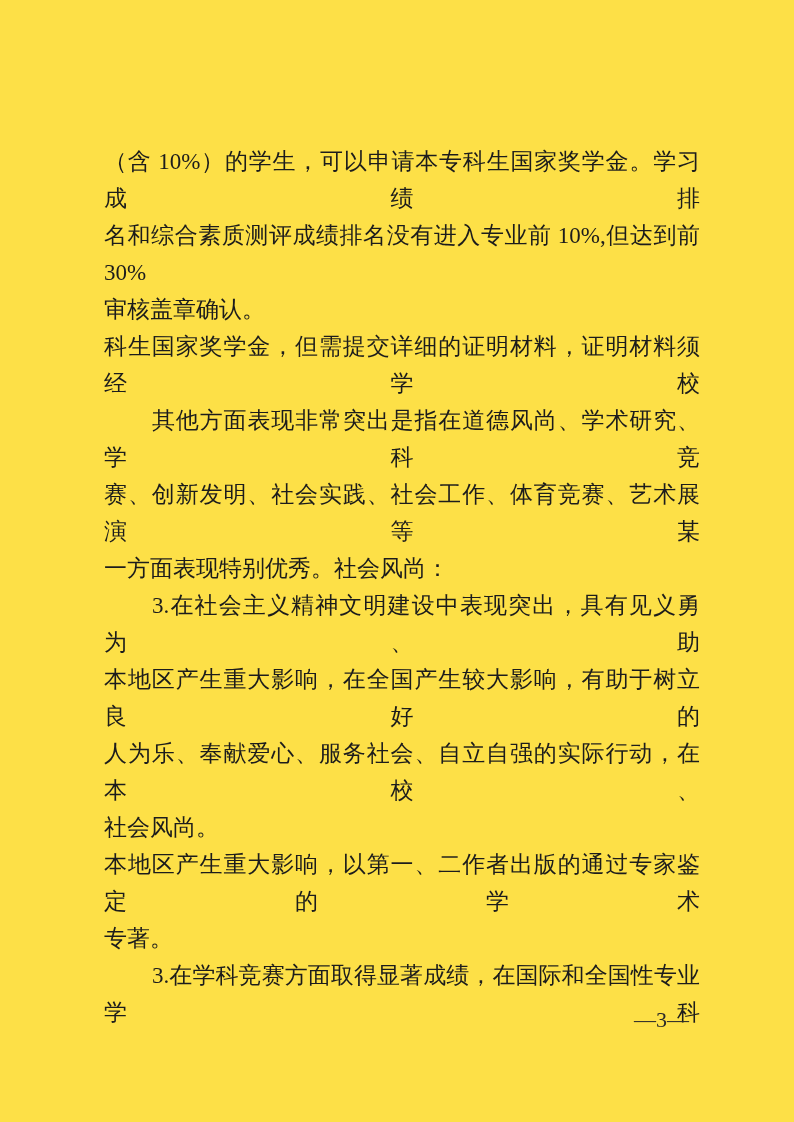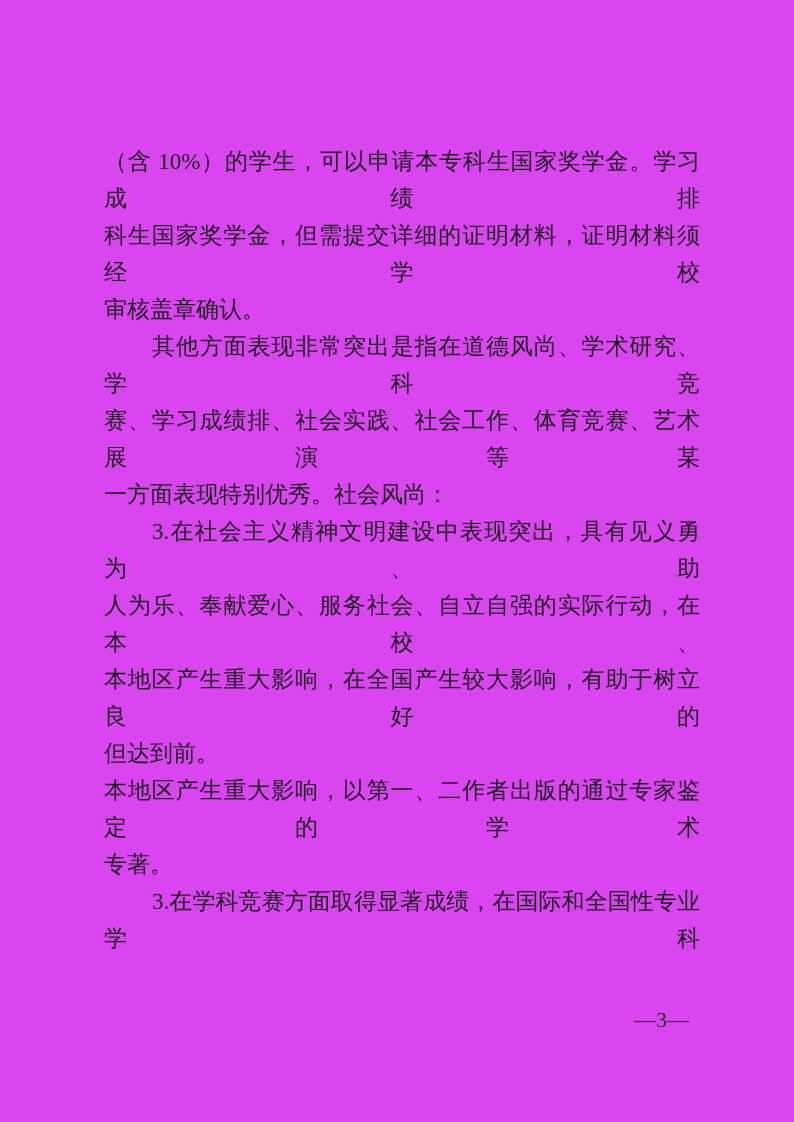"（含 10%）的学生，可以申请本专科生国家奖学金。学习成绩排" .page { background: #d946ef -> #fde047 }
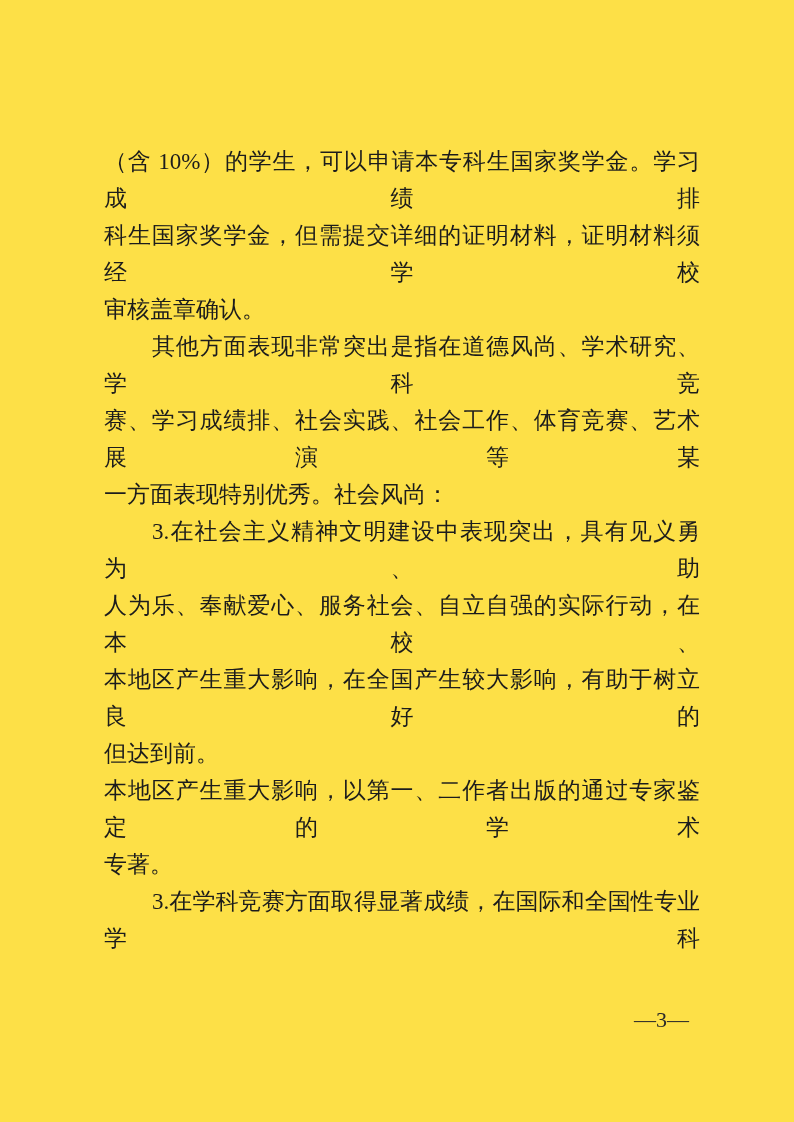"名和综合素质测评成绩排名没有进入专业前 10%,但达到前 30%" div.line { html: none -> <div>名和综合素质测评成绩排名没有进入专业前 10%,但达到前 30%</div> }
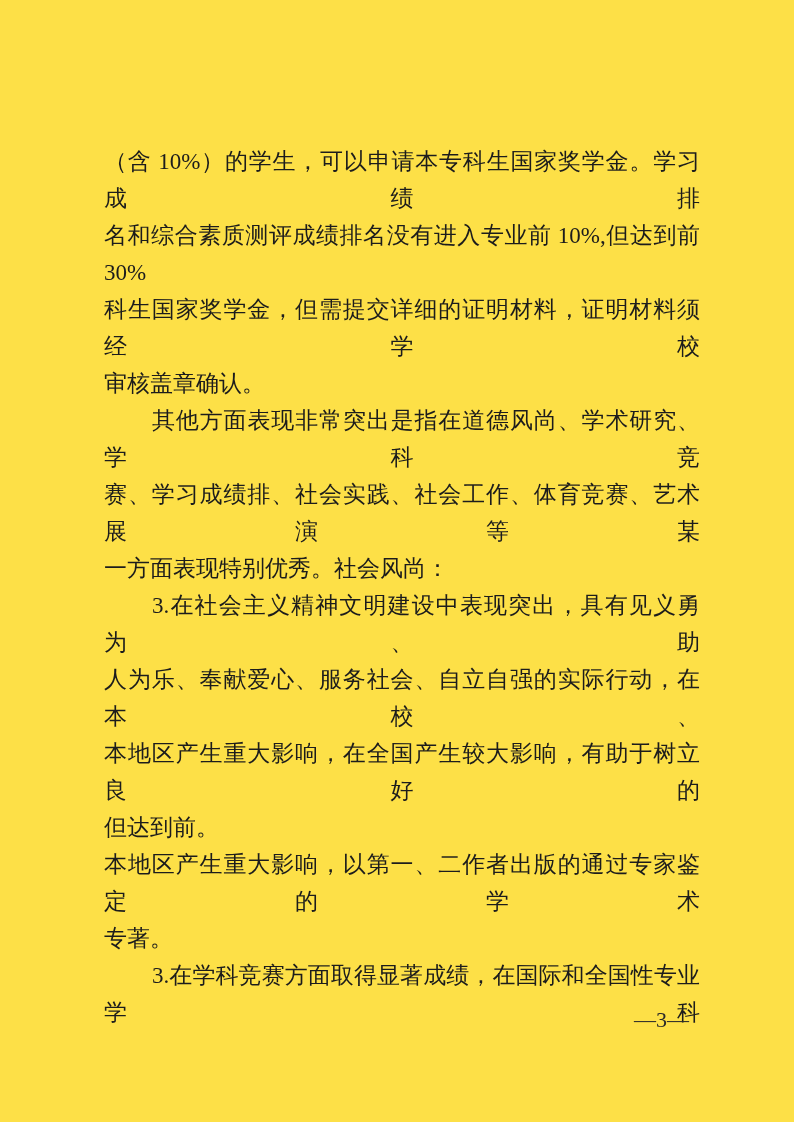"科生国家奖学金，但需提交详细的证明材料，证明材料须经学校" div.line { order: before "审核盖章确认。" -> after "审核盖章确认。" }
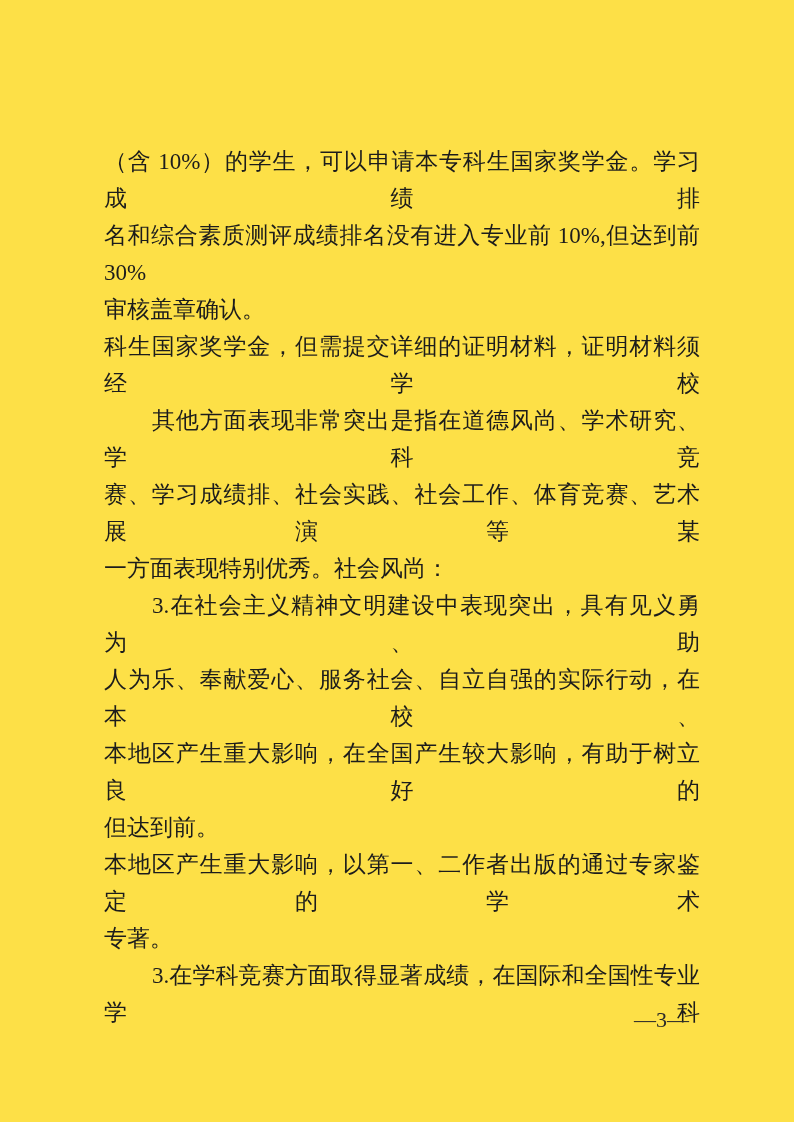"赛、学习成绩排、社会实践、社会工作、体育竞赛、艺术展演等某" div.line { text: 学习成绩排 -> 创新发明 }
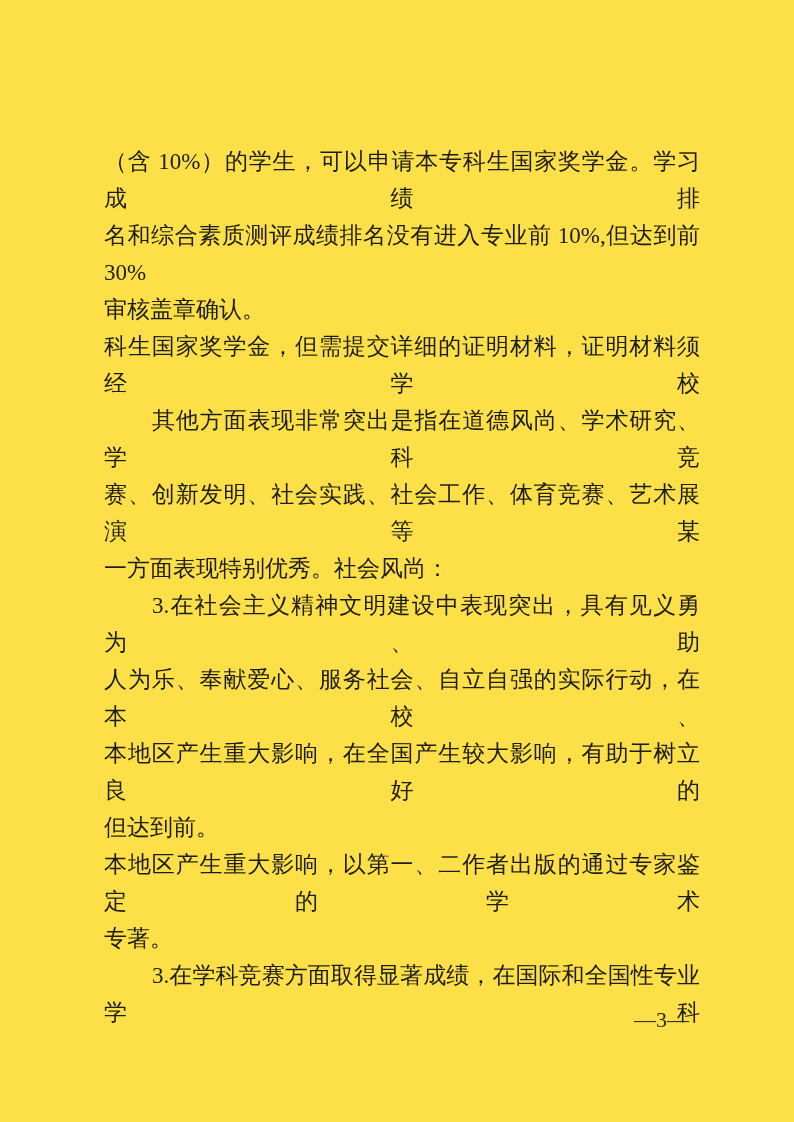"人为乐、奉献爱心、服务社会、自立自强的实际行动，在本校、" div.line { order: before "本地区产生重大影响，在全国产生较大影响，有助于树立良好的" -> after "本地区产生重大影响，在全国产生较大影响，有助于树立良好的" }
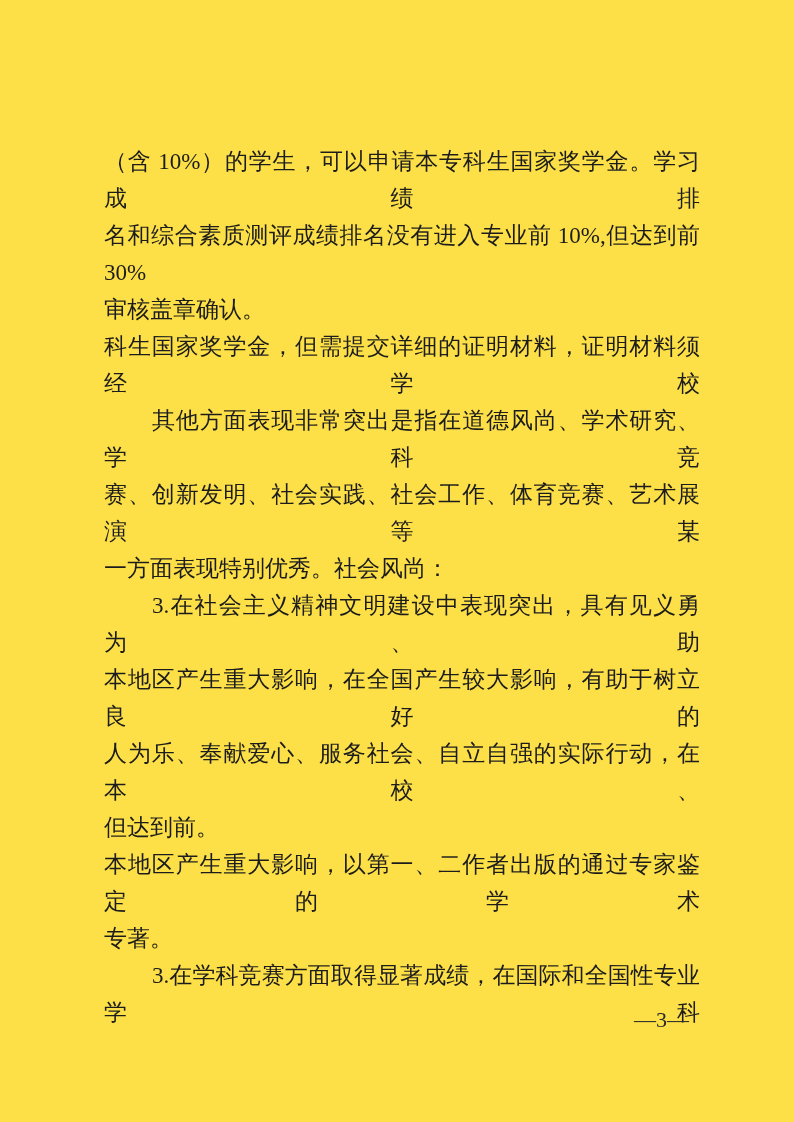"但达到前。" div.line { text: 但达到前 -> 社会风尚 }
